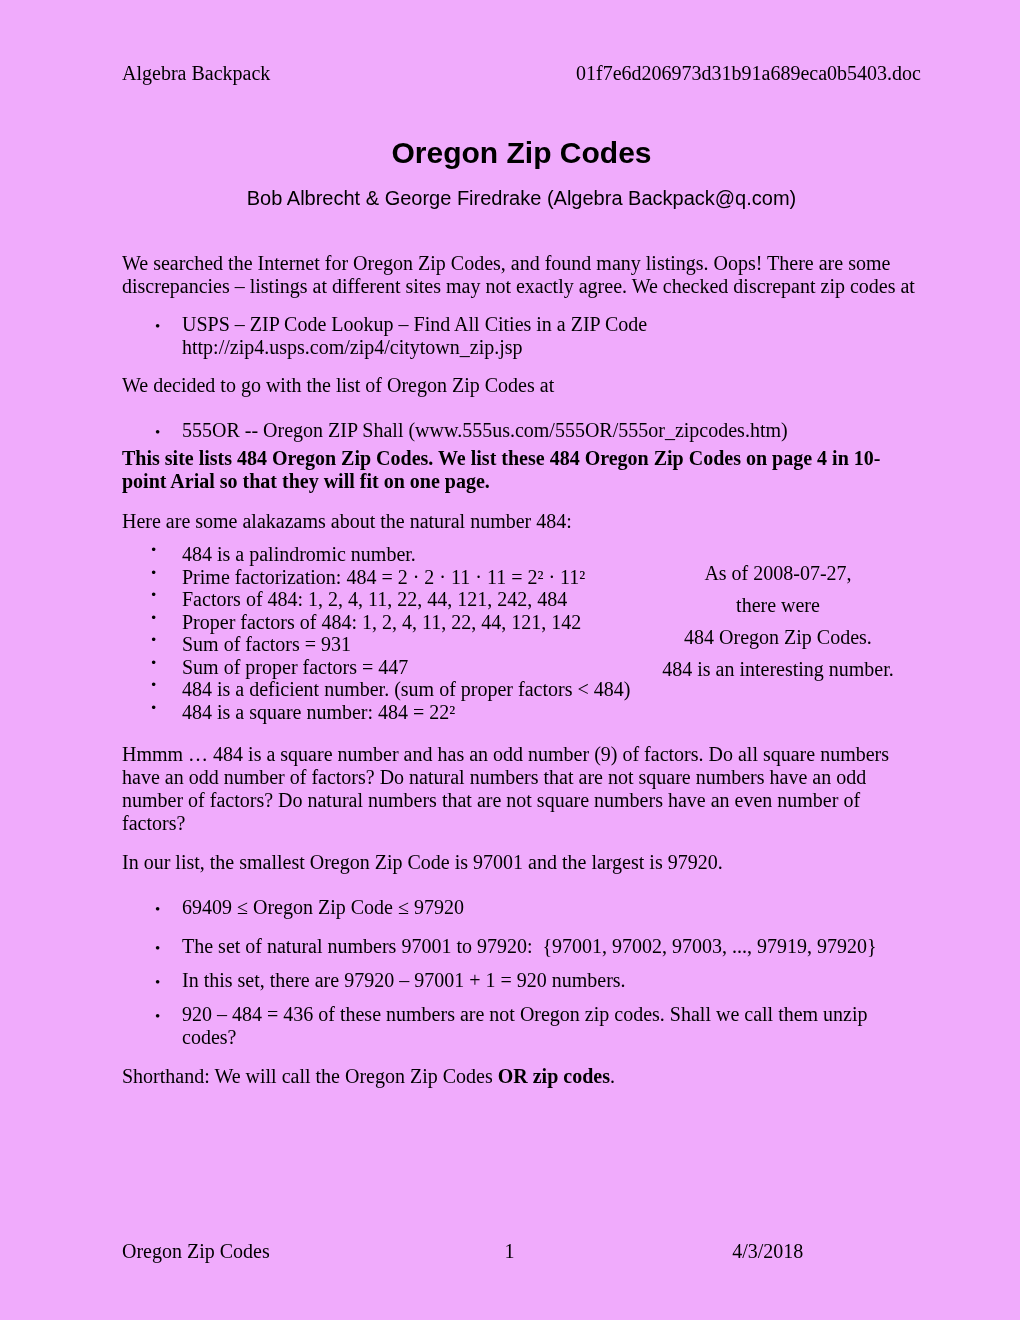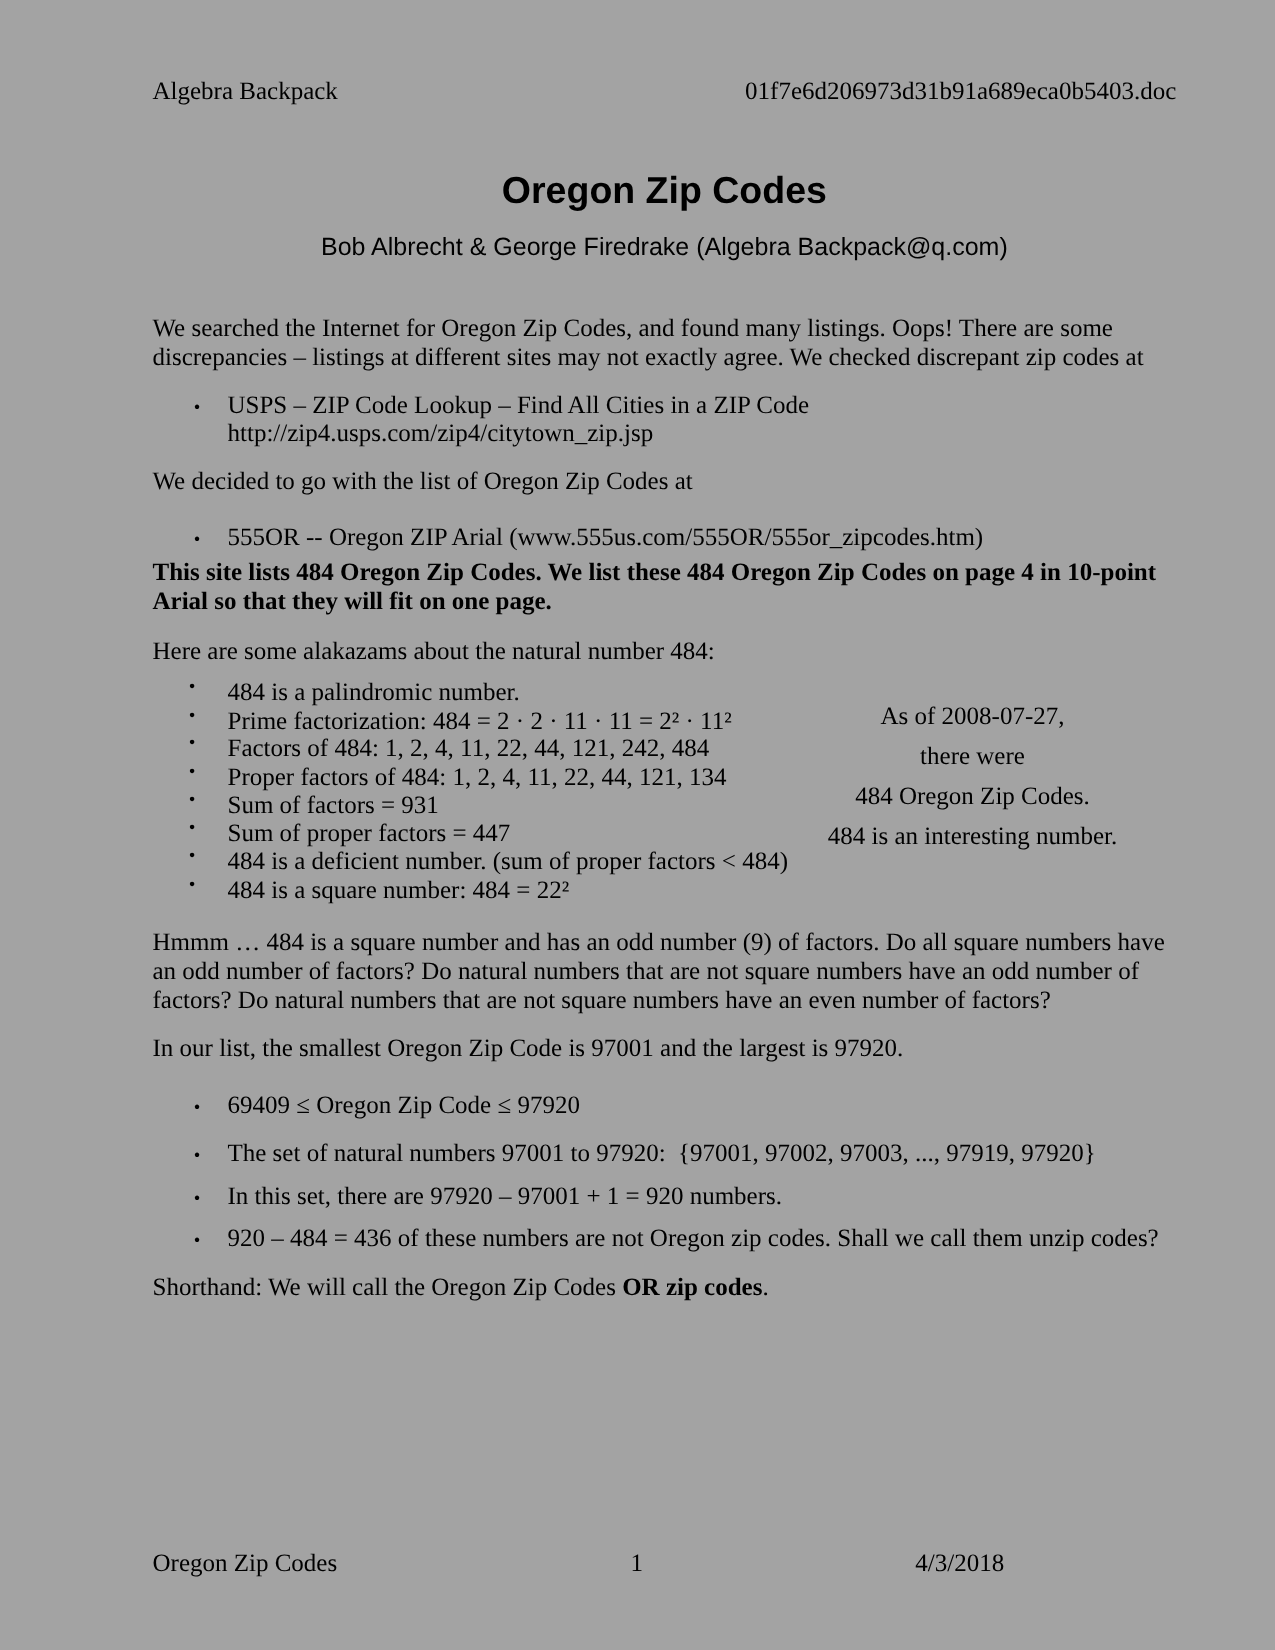"Algebra Backpack" .page { background: #a3a3a3 -> #f0abfc; padding: 62px 79px 0 122px -> 62px 99px 0 122px }
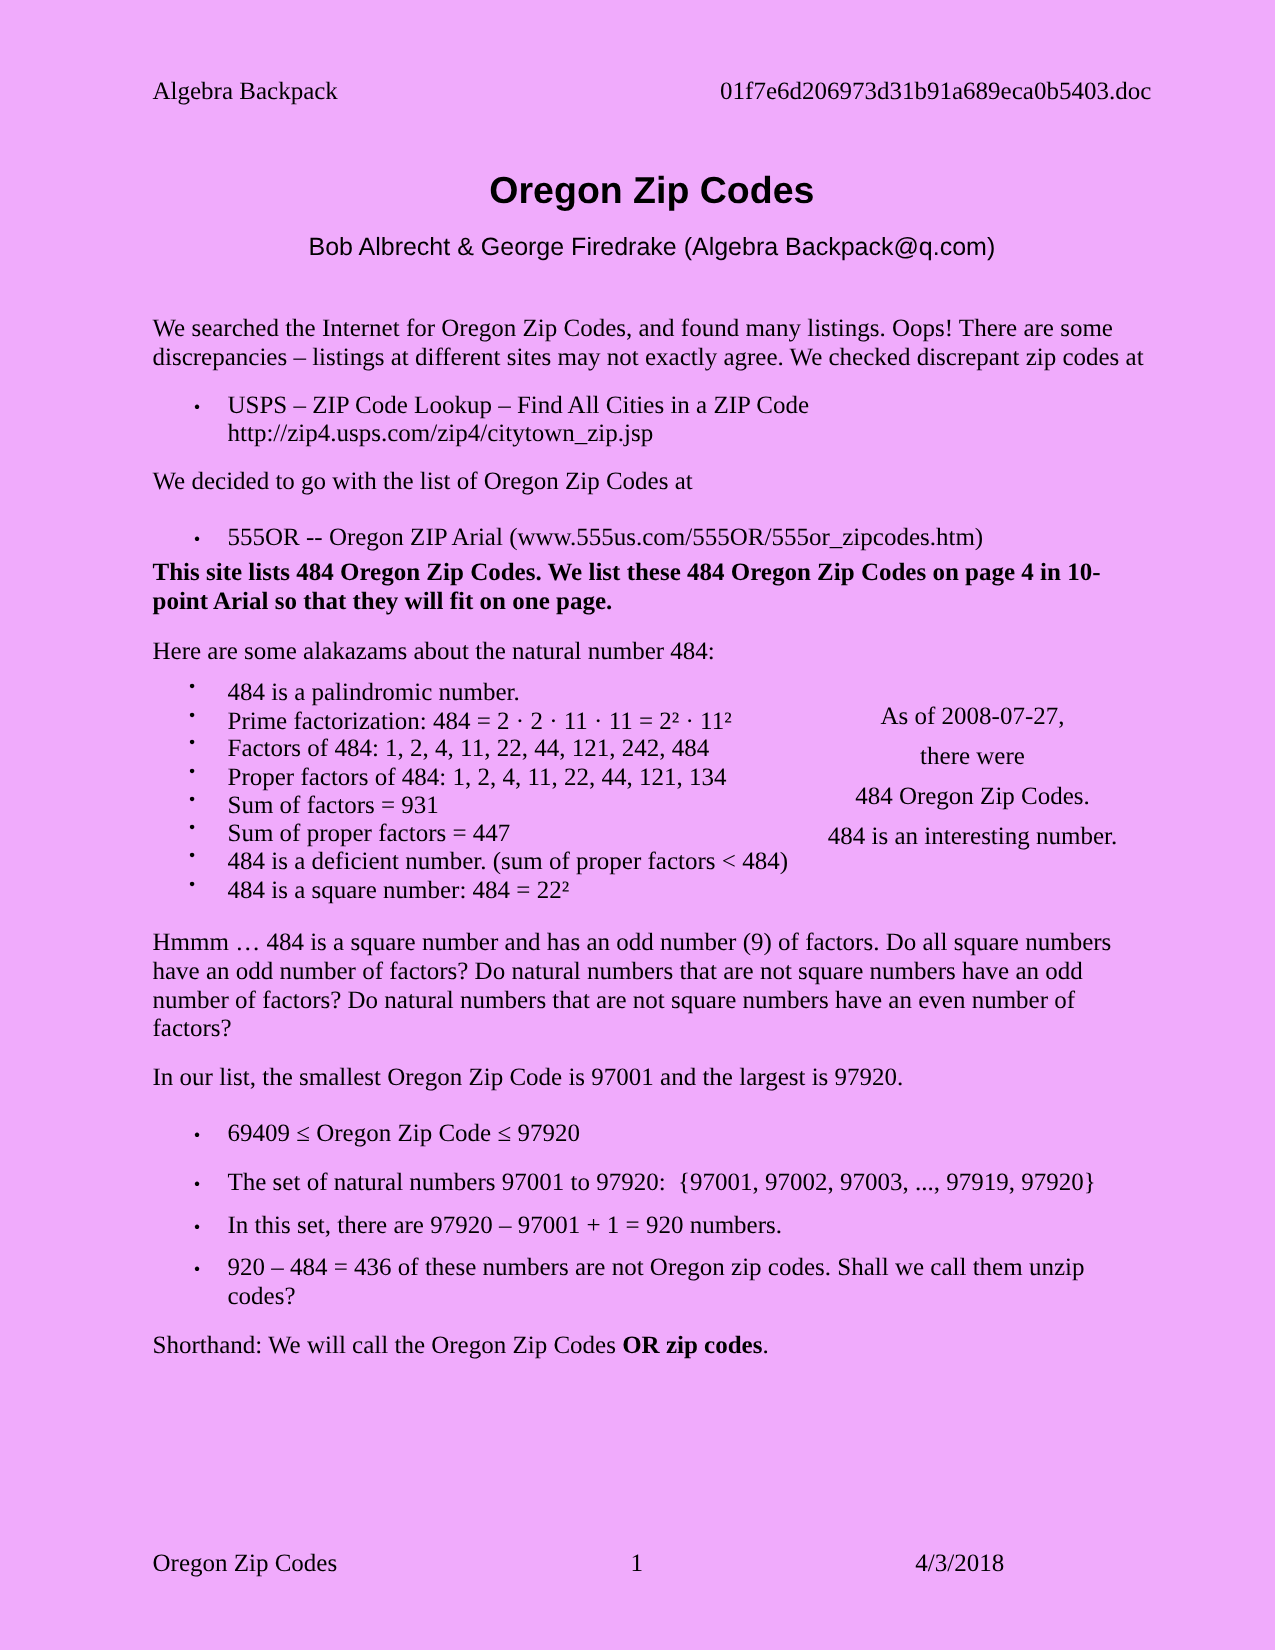"555OR -- Oregon ZIP Arial" span.btext { text: Arial -> Shall }
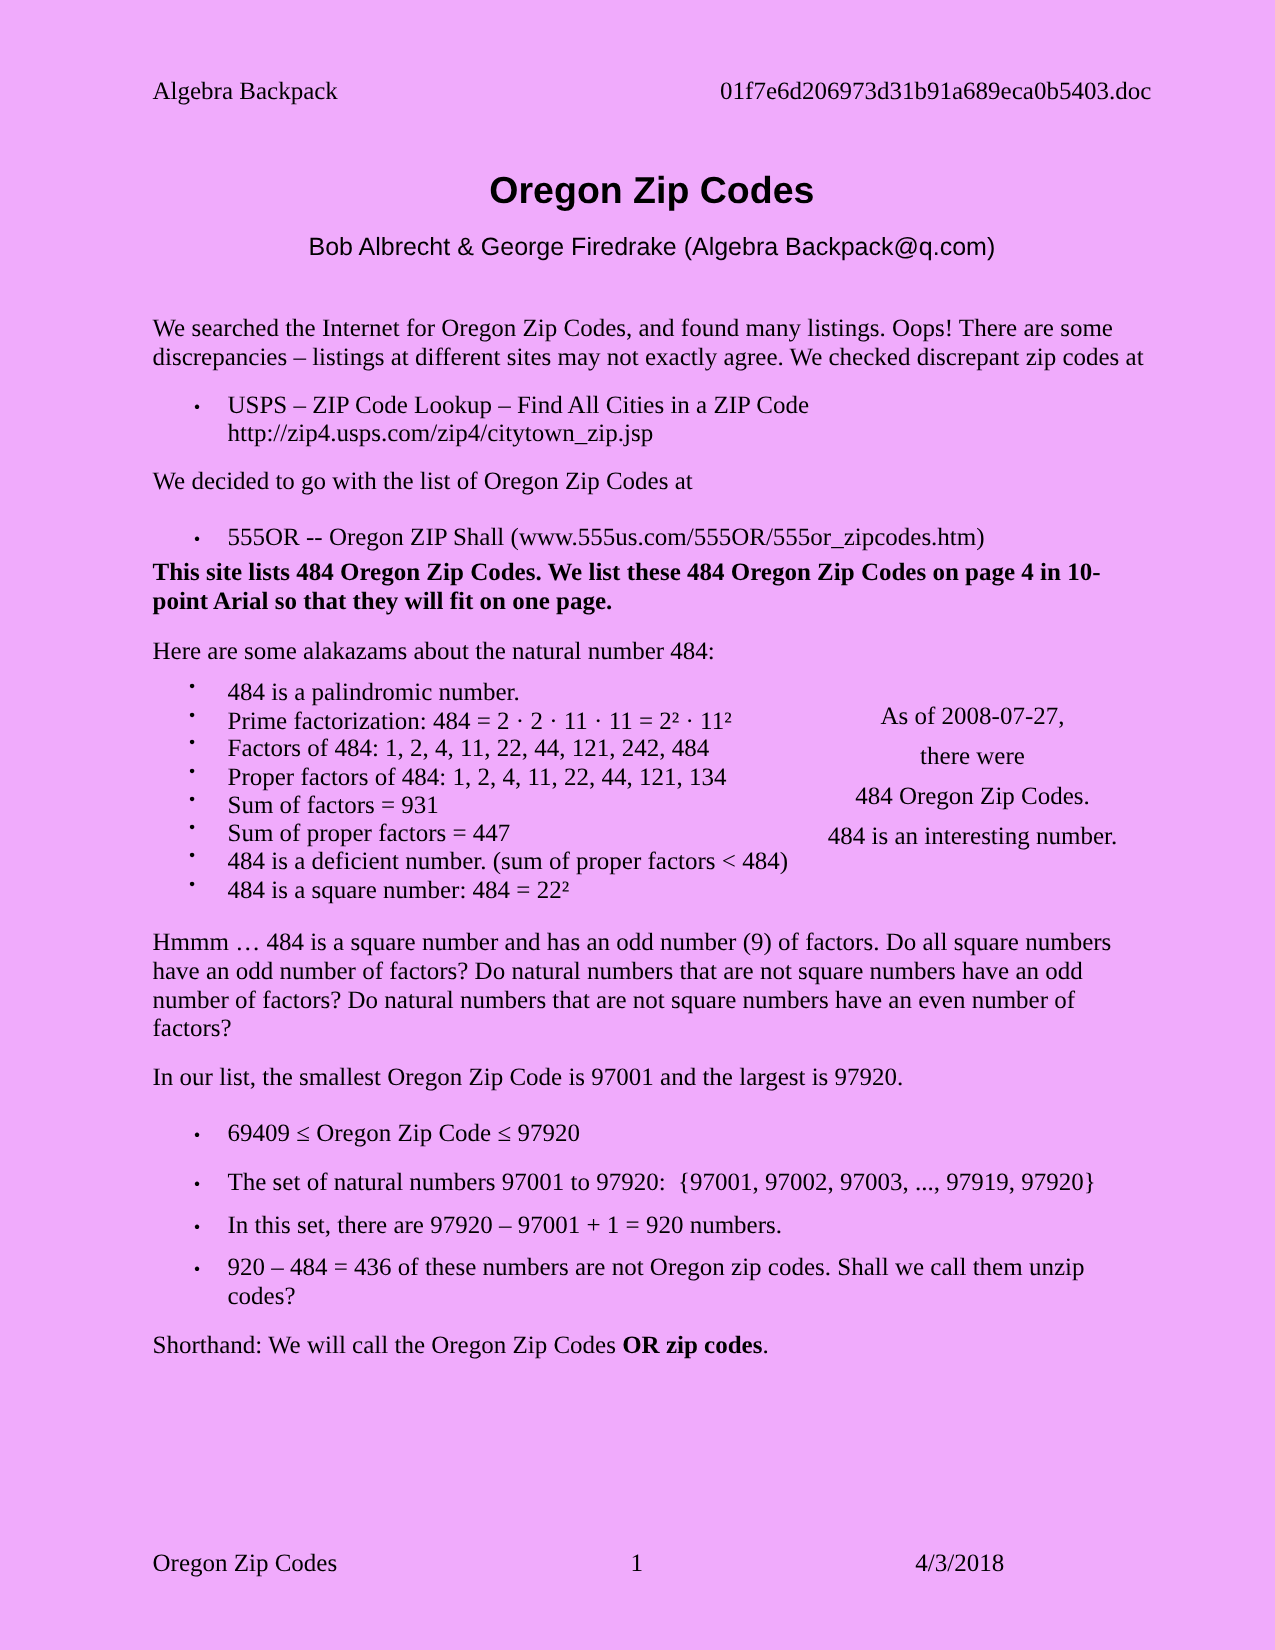"Proper factors of 484: 1," span.btext { text: 134 -> 142 }
